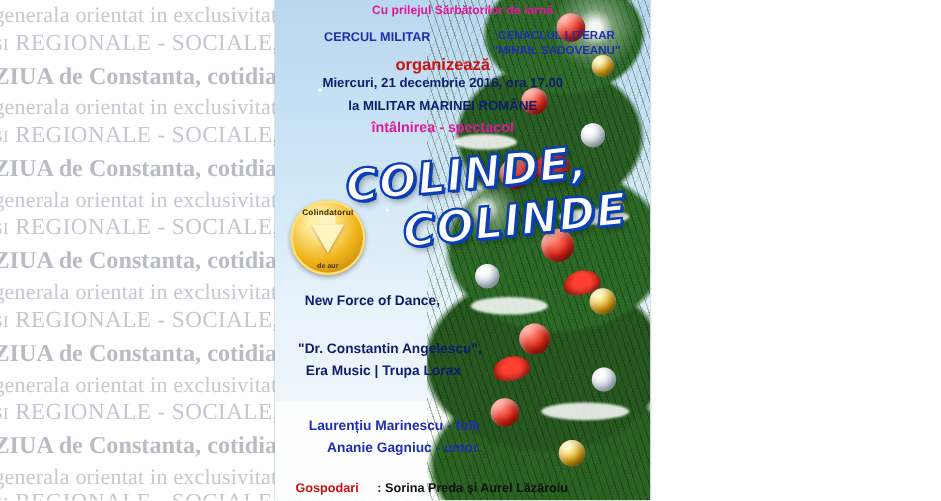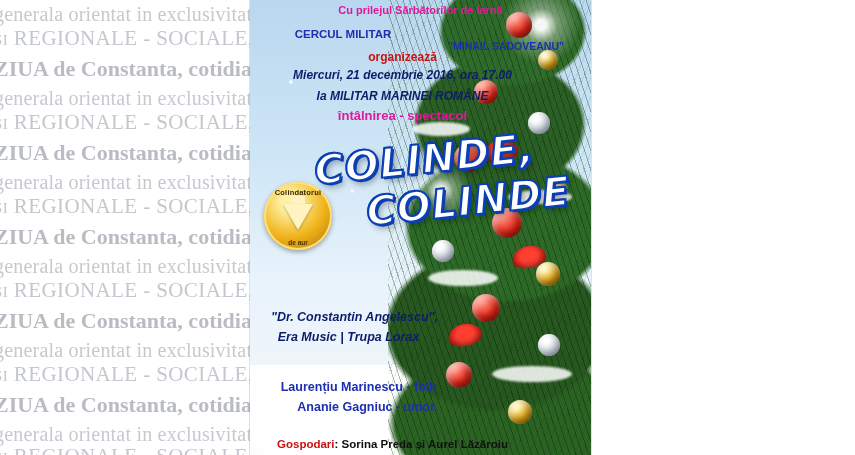"CENACLUL LITERAR" div.ln { html: none -> <div>CENACLUL LITERAR</div> }
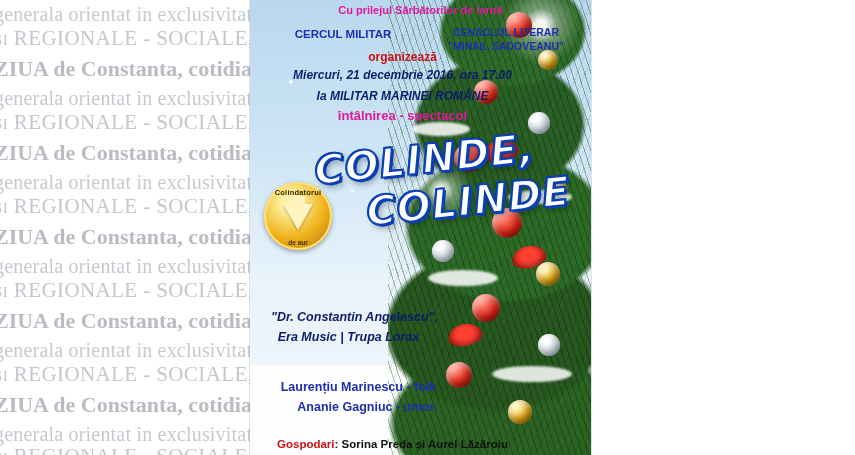"organizează" div.ln { font-size: 12px -> 15px }
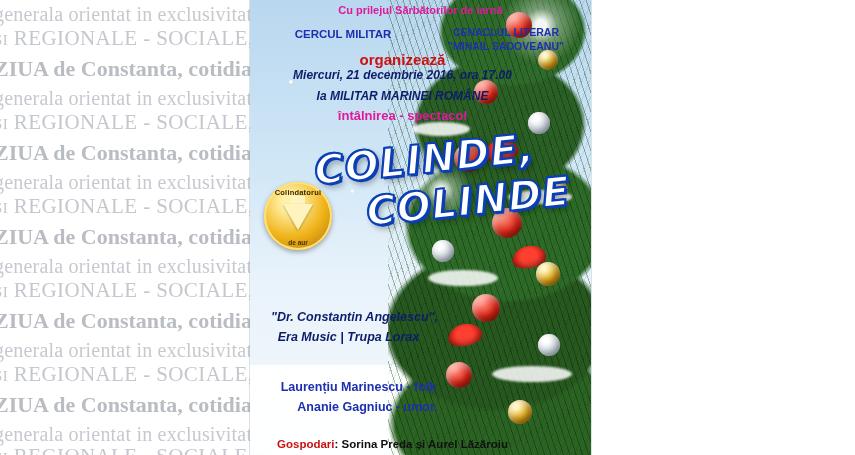"Miercuri, 21 decembrie 2016, ora" .darkblue { font-style: italic -> none }
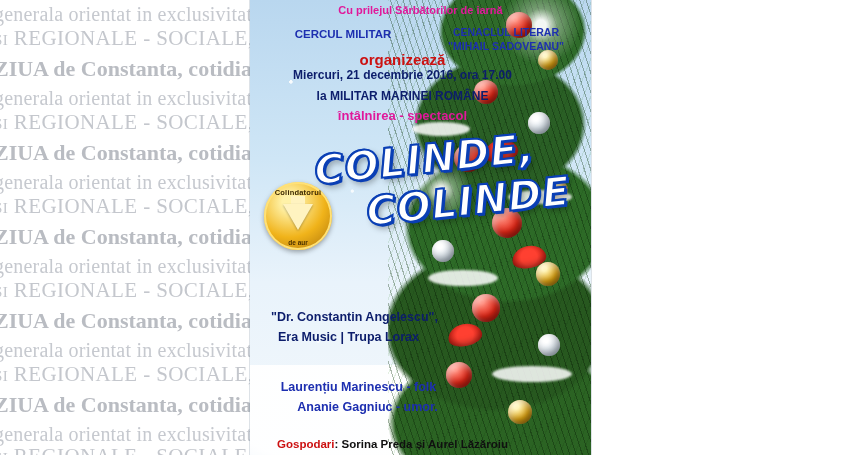"New Force of Dance," div.ln { html: none -> <div>New Force of Dance,</div> }
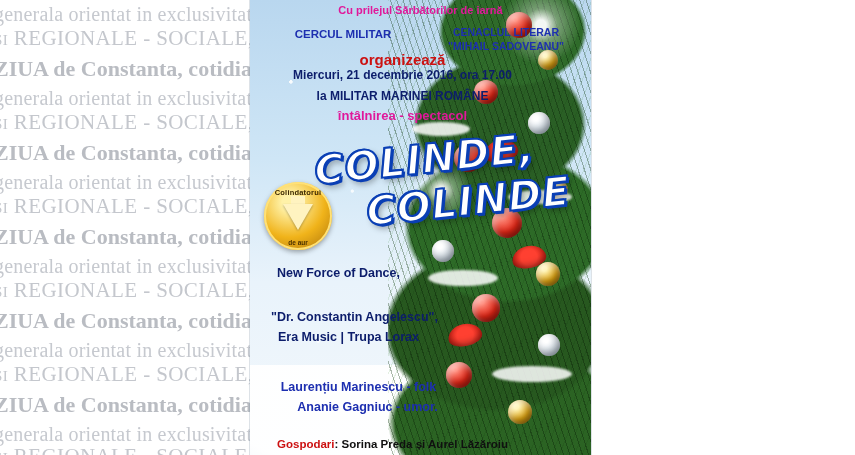": Sorina Preda și Aurel" .black { padding-left: none -> 17px }
